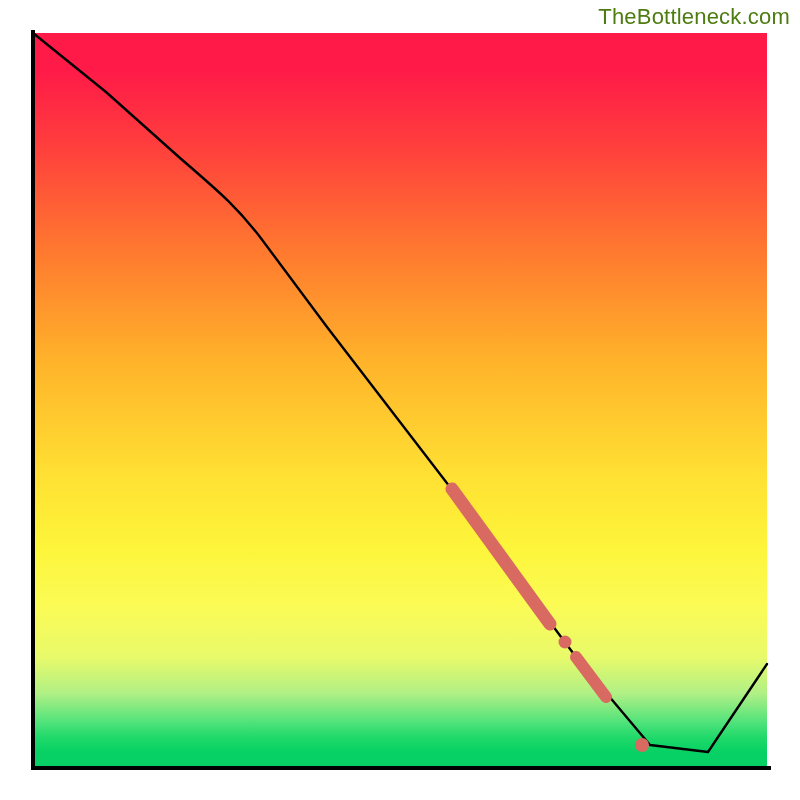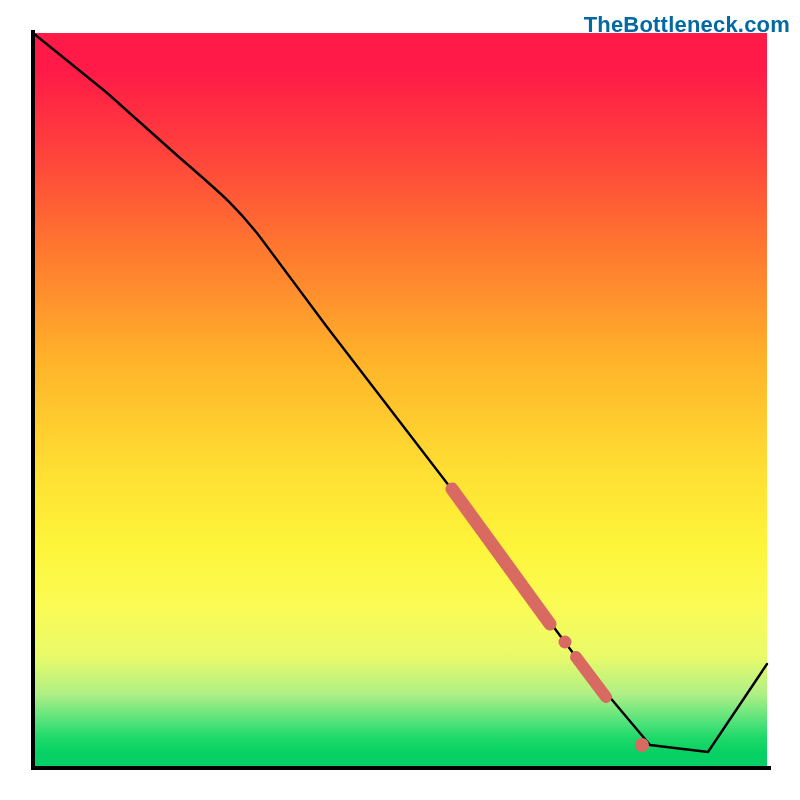"TheBottleneck.com" .watermark { color: #0369a1 -> #4d7c0f; font-weight: 700 -> 400; top: 12px -> 4px }
